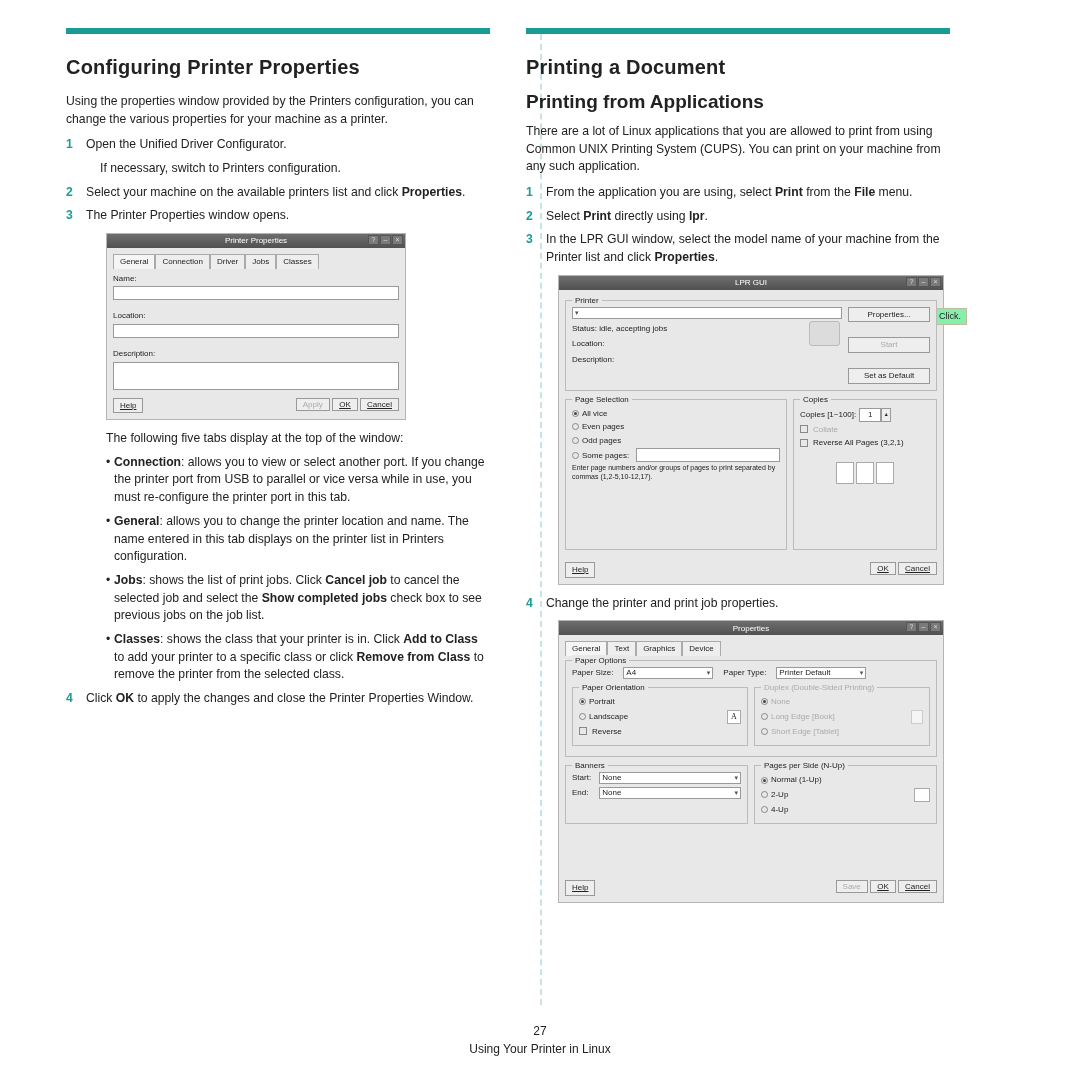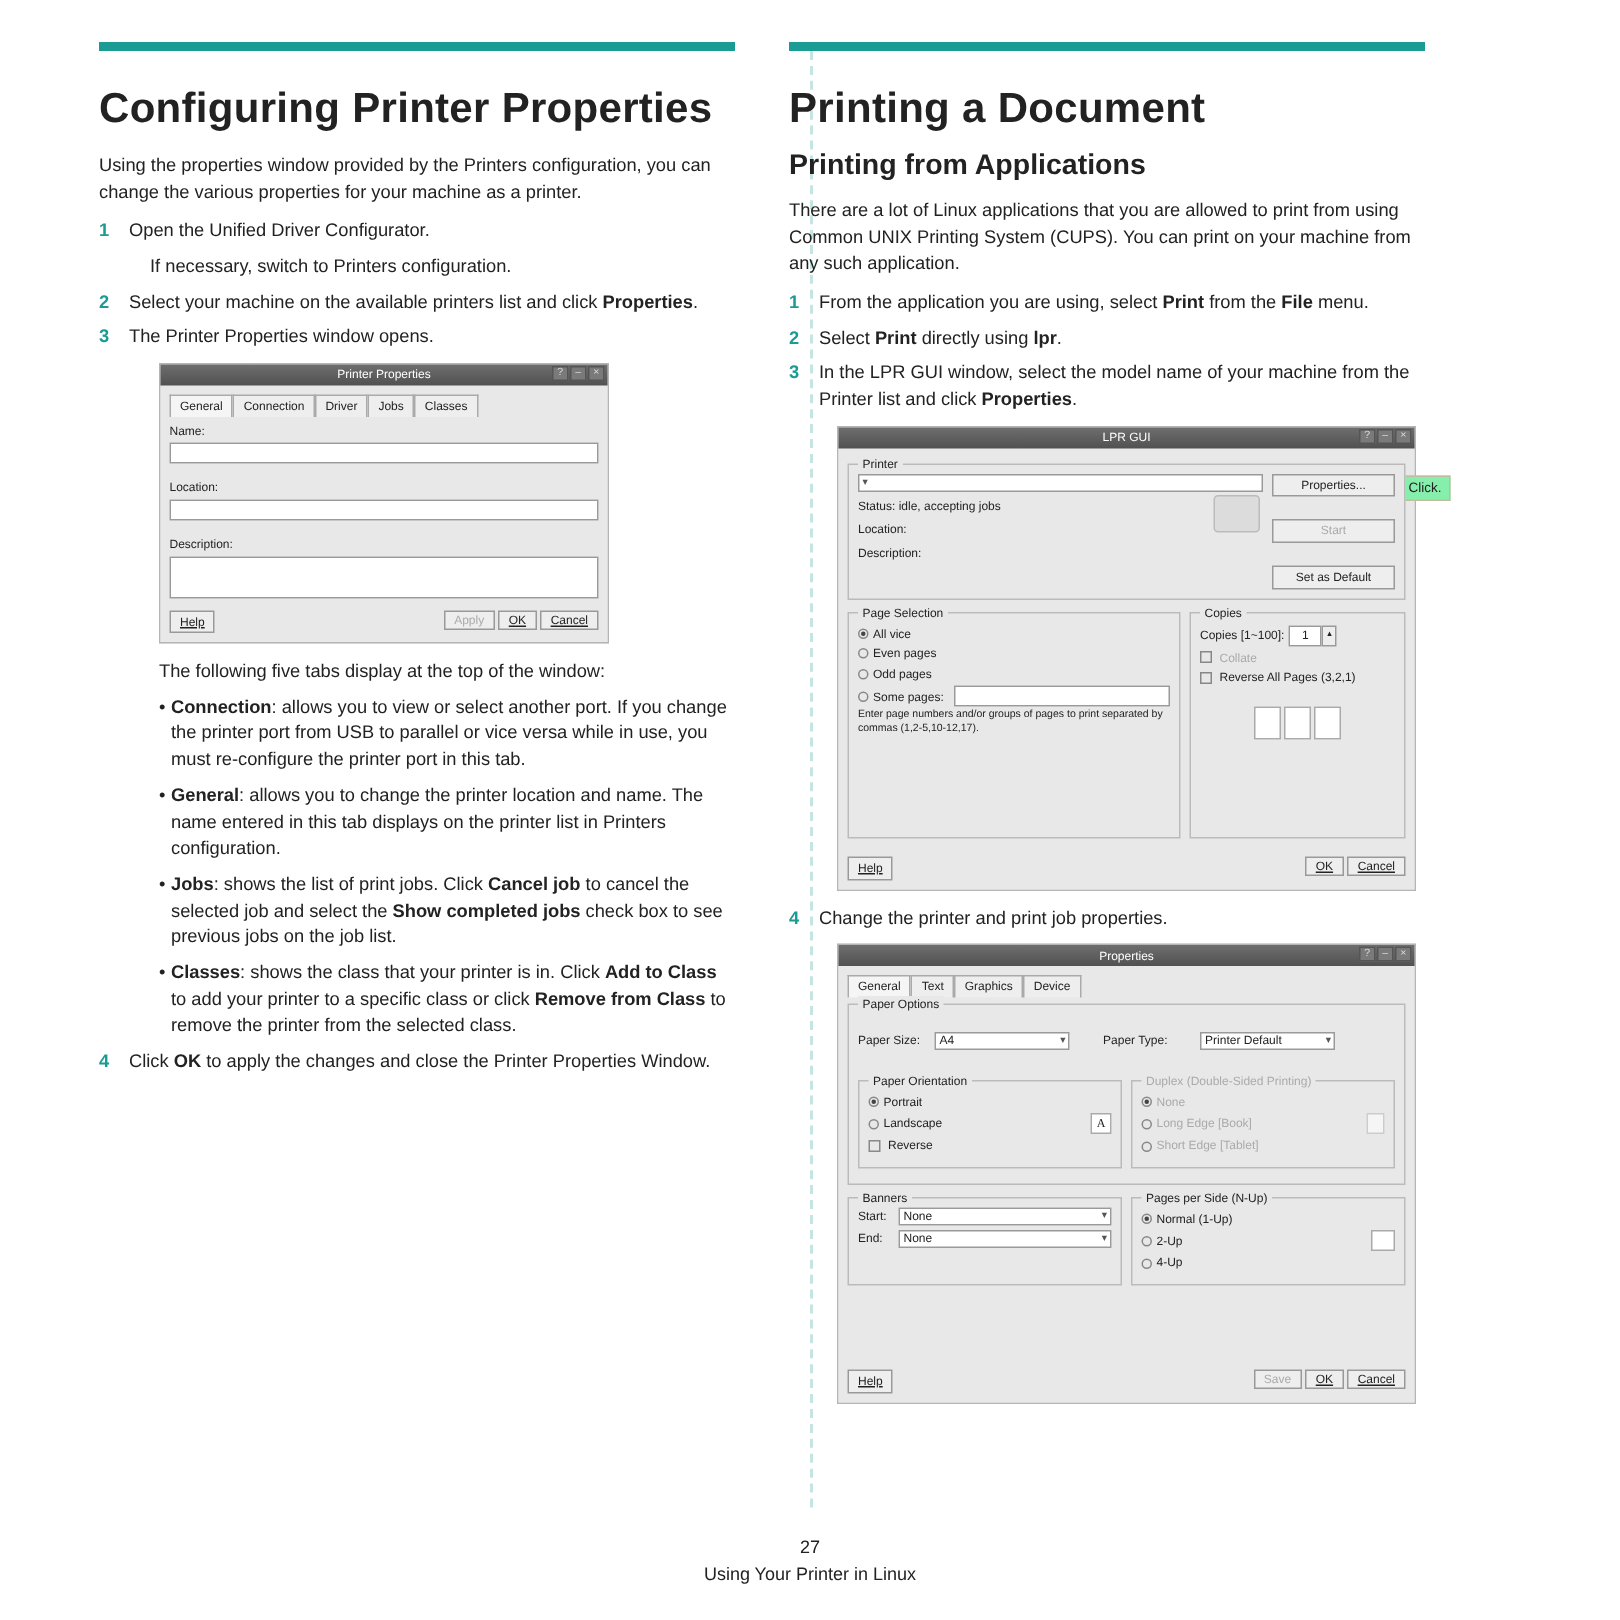"Configuring Printer Properties" h1 { font-size: 28px -> 20px }
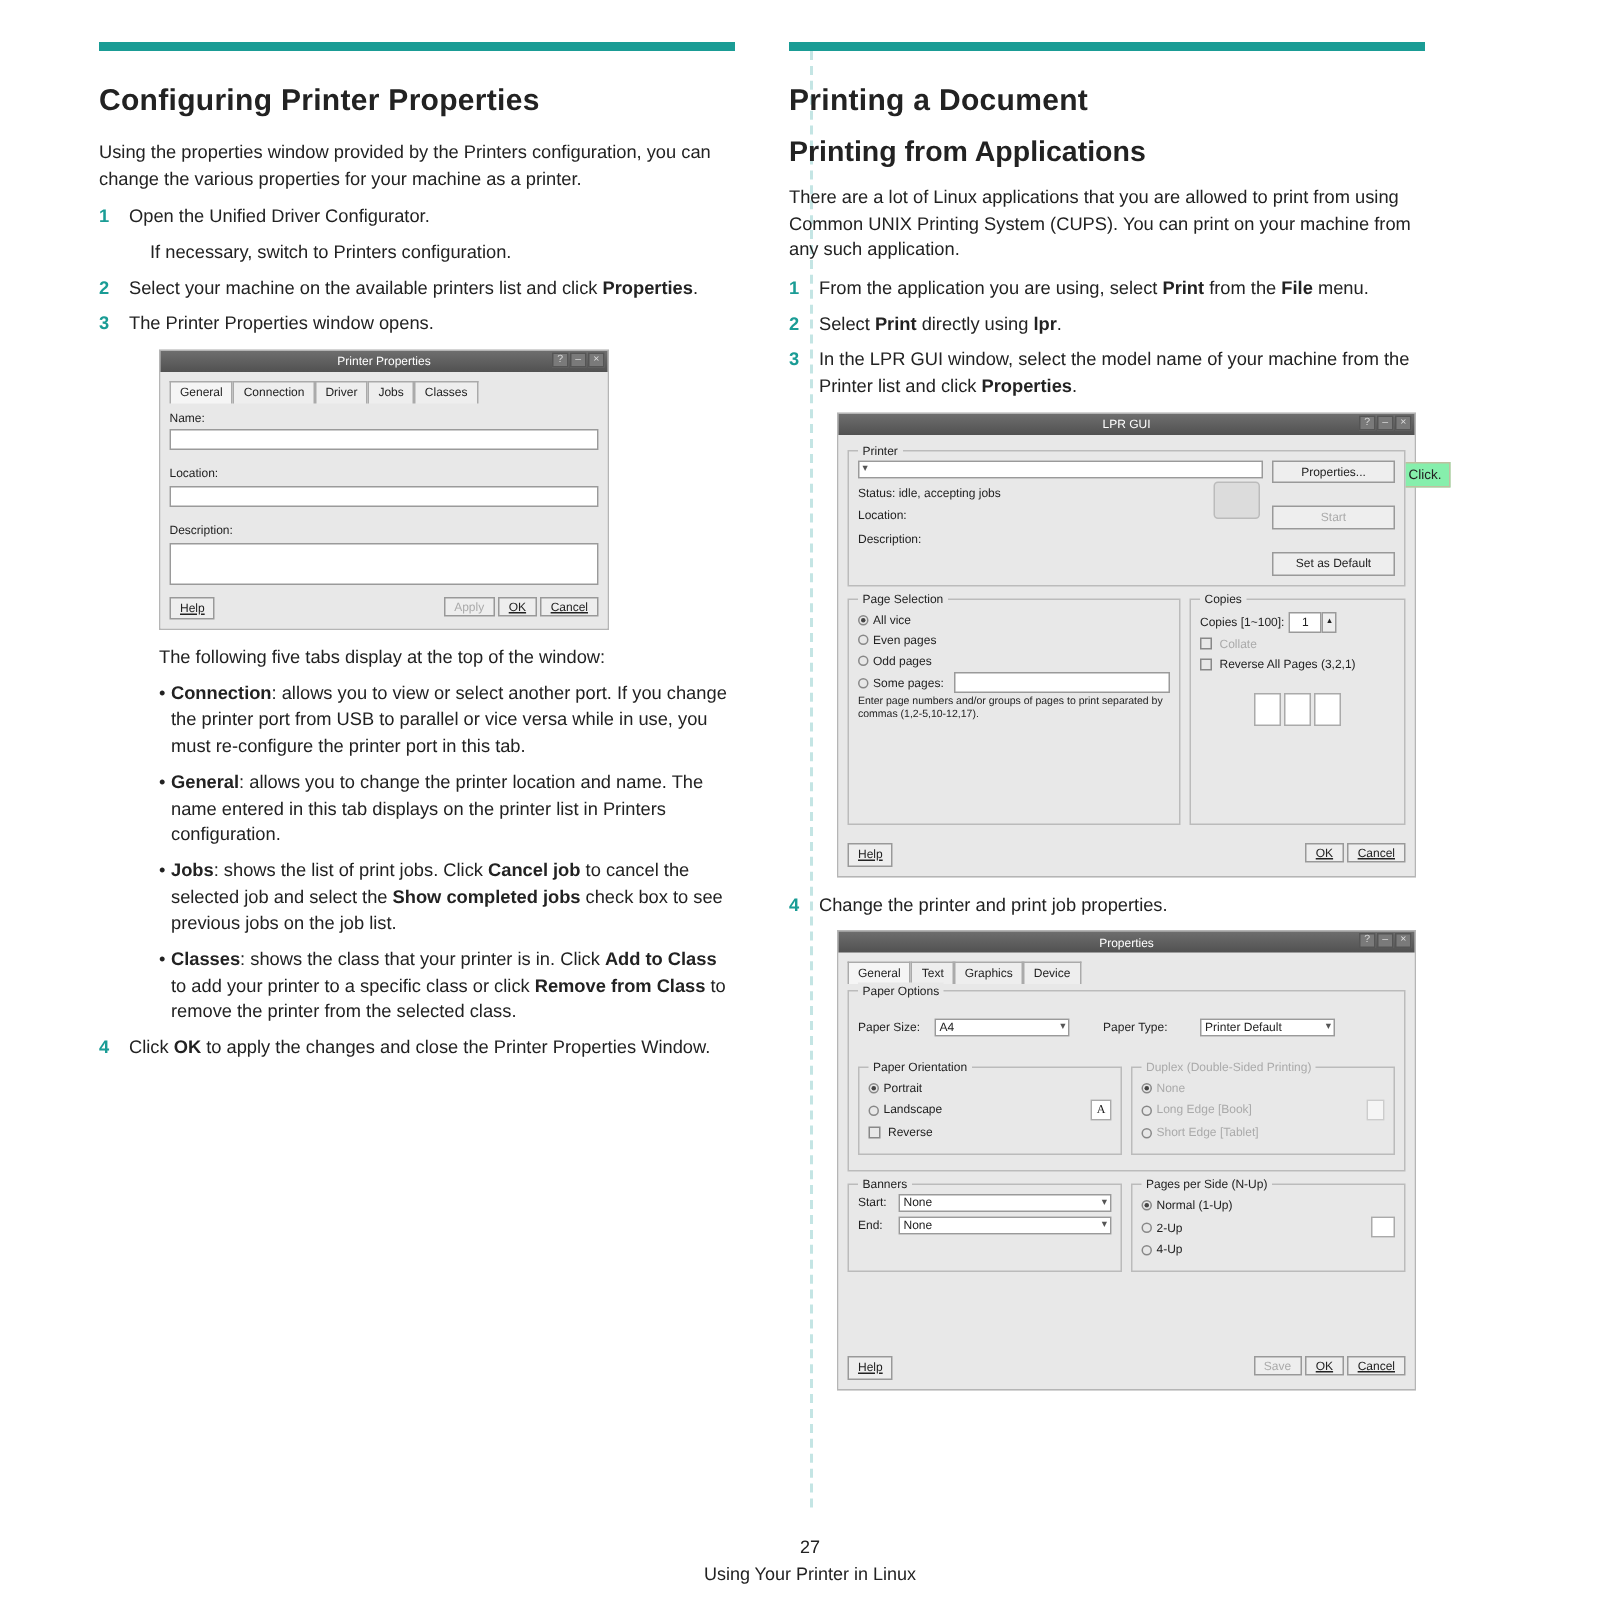"Paper Type:" span.lbl { margin: 12px -> 0 }
